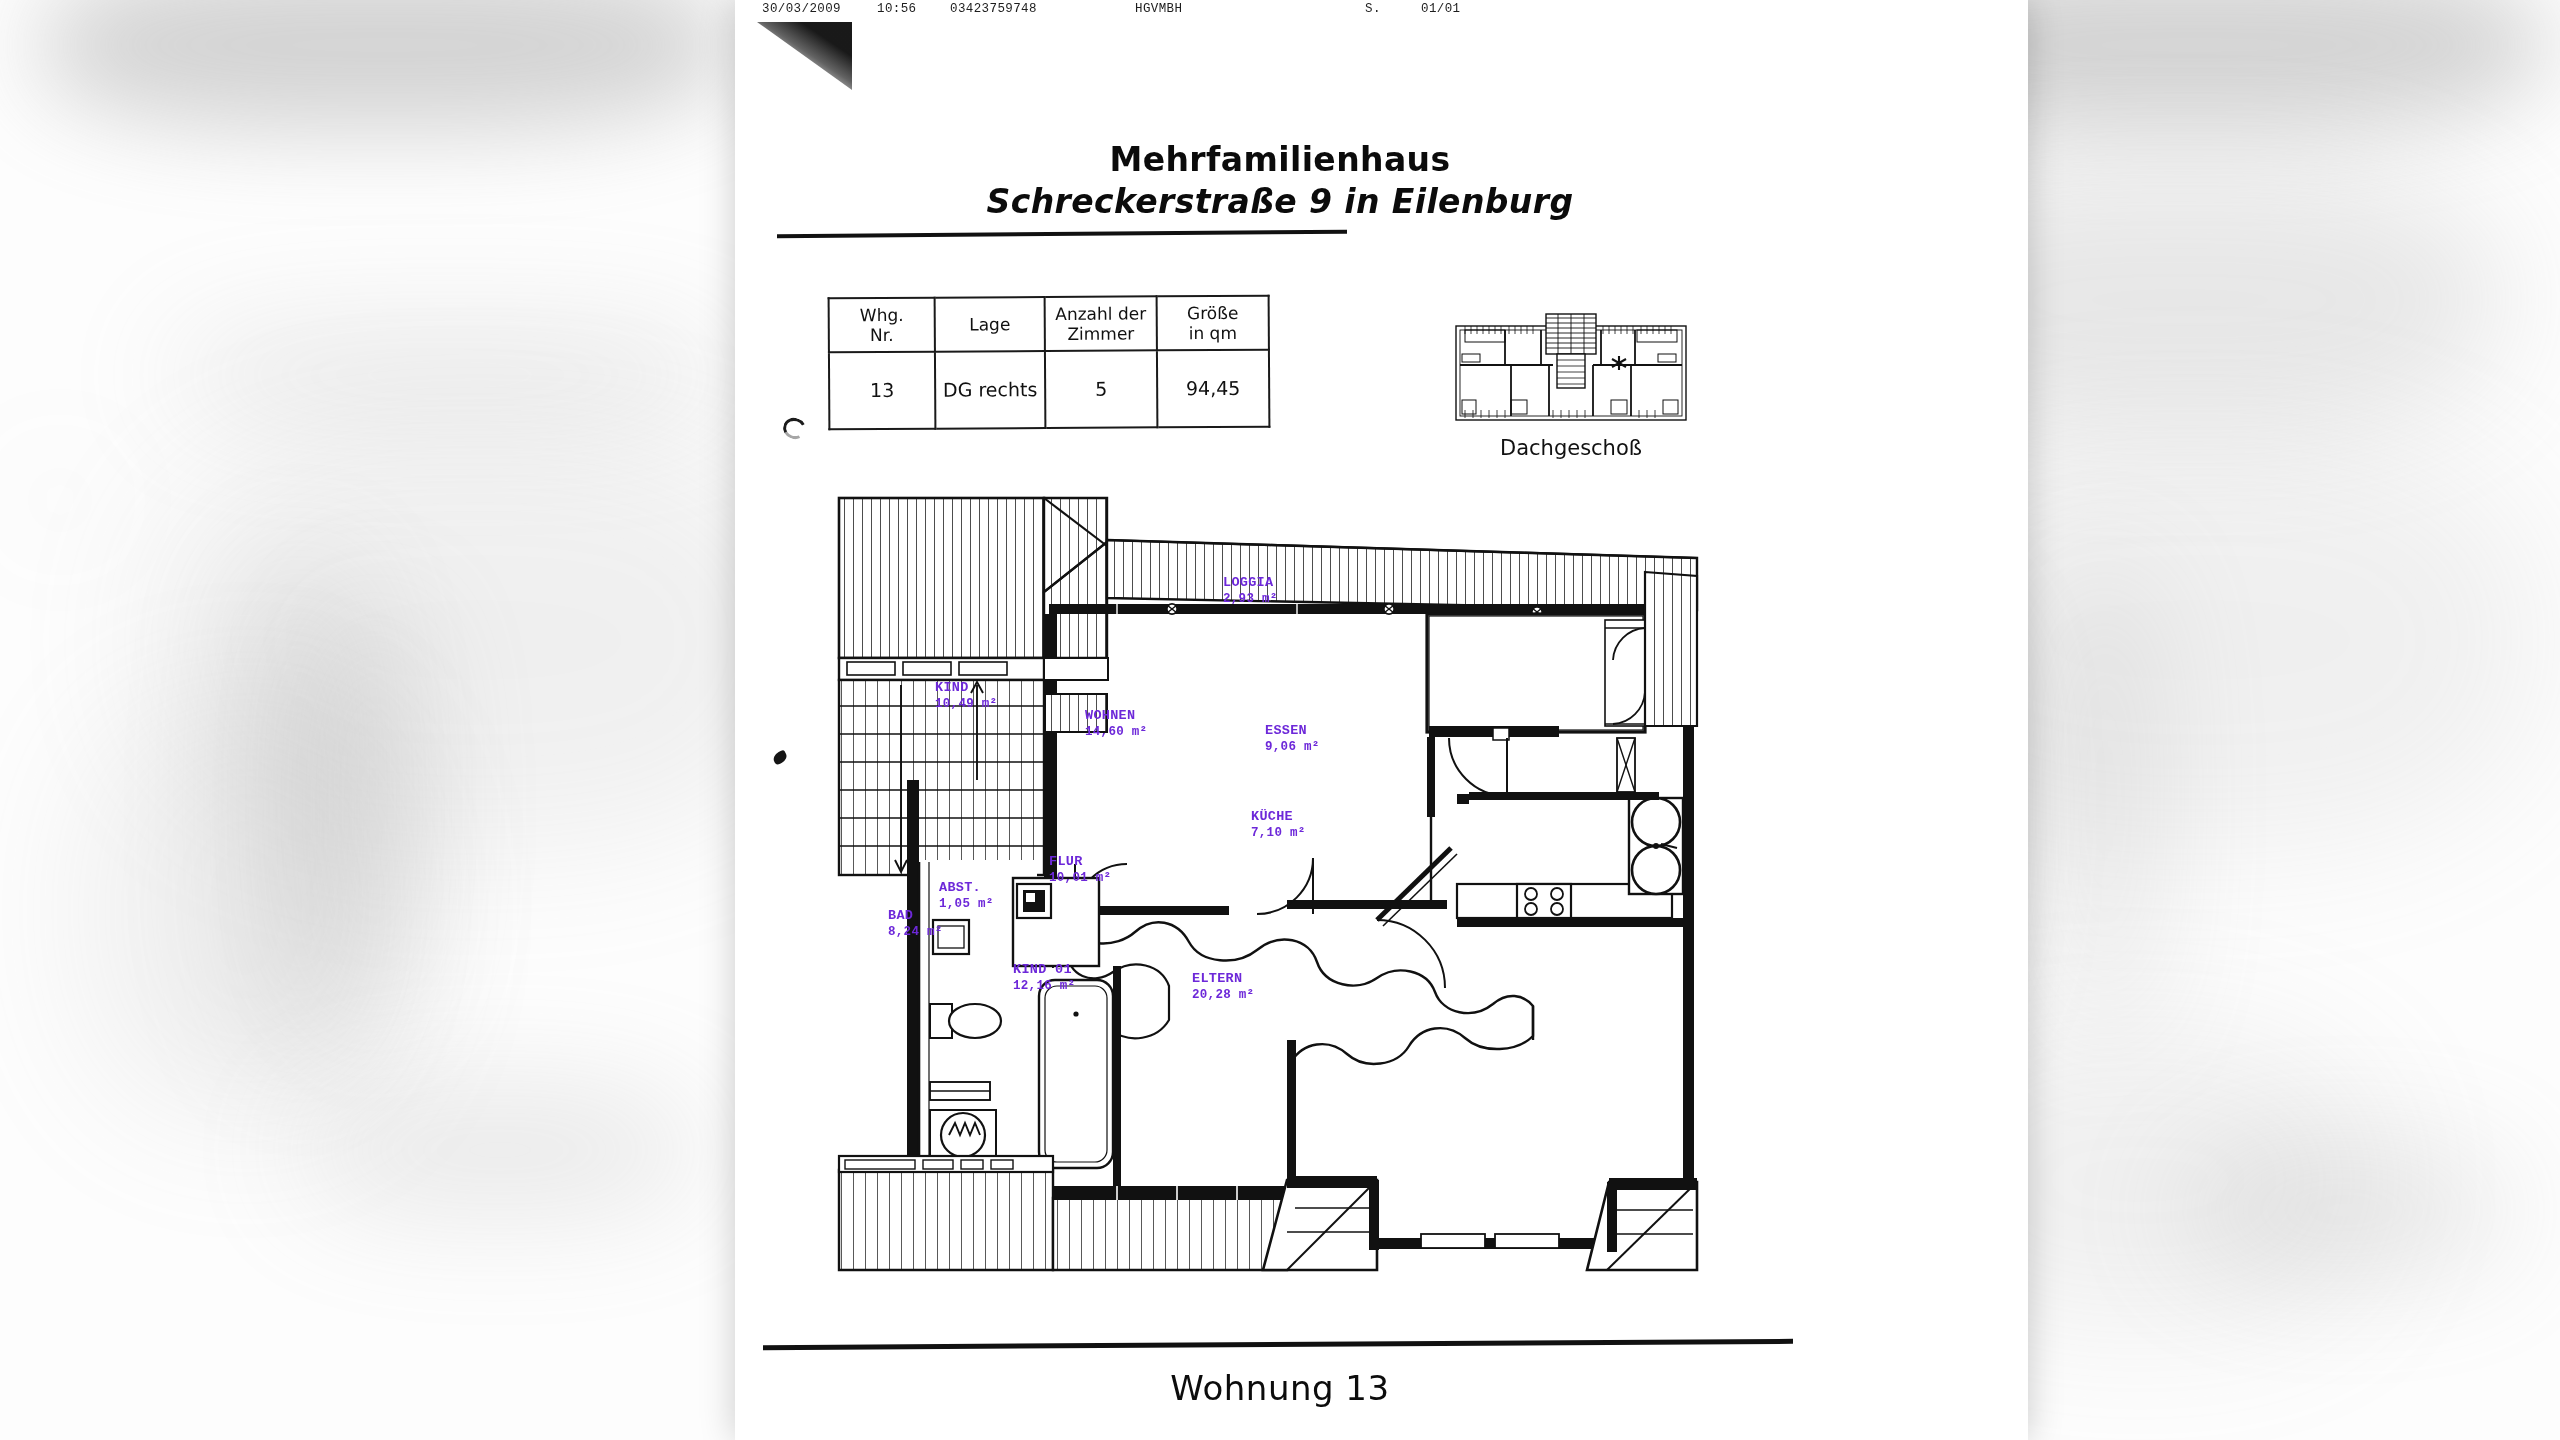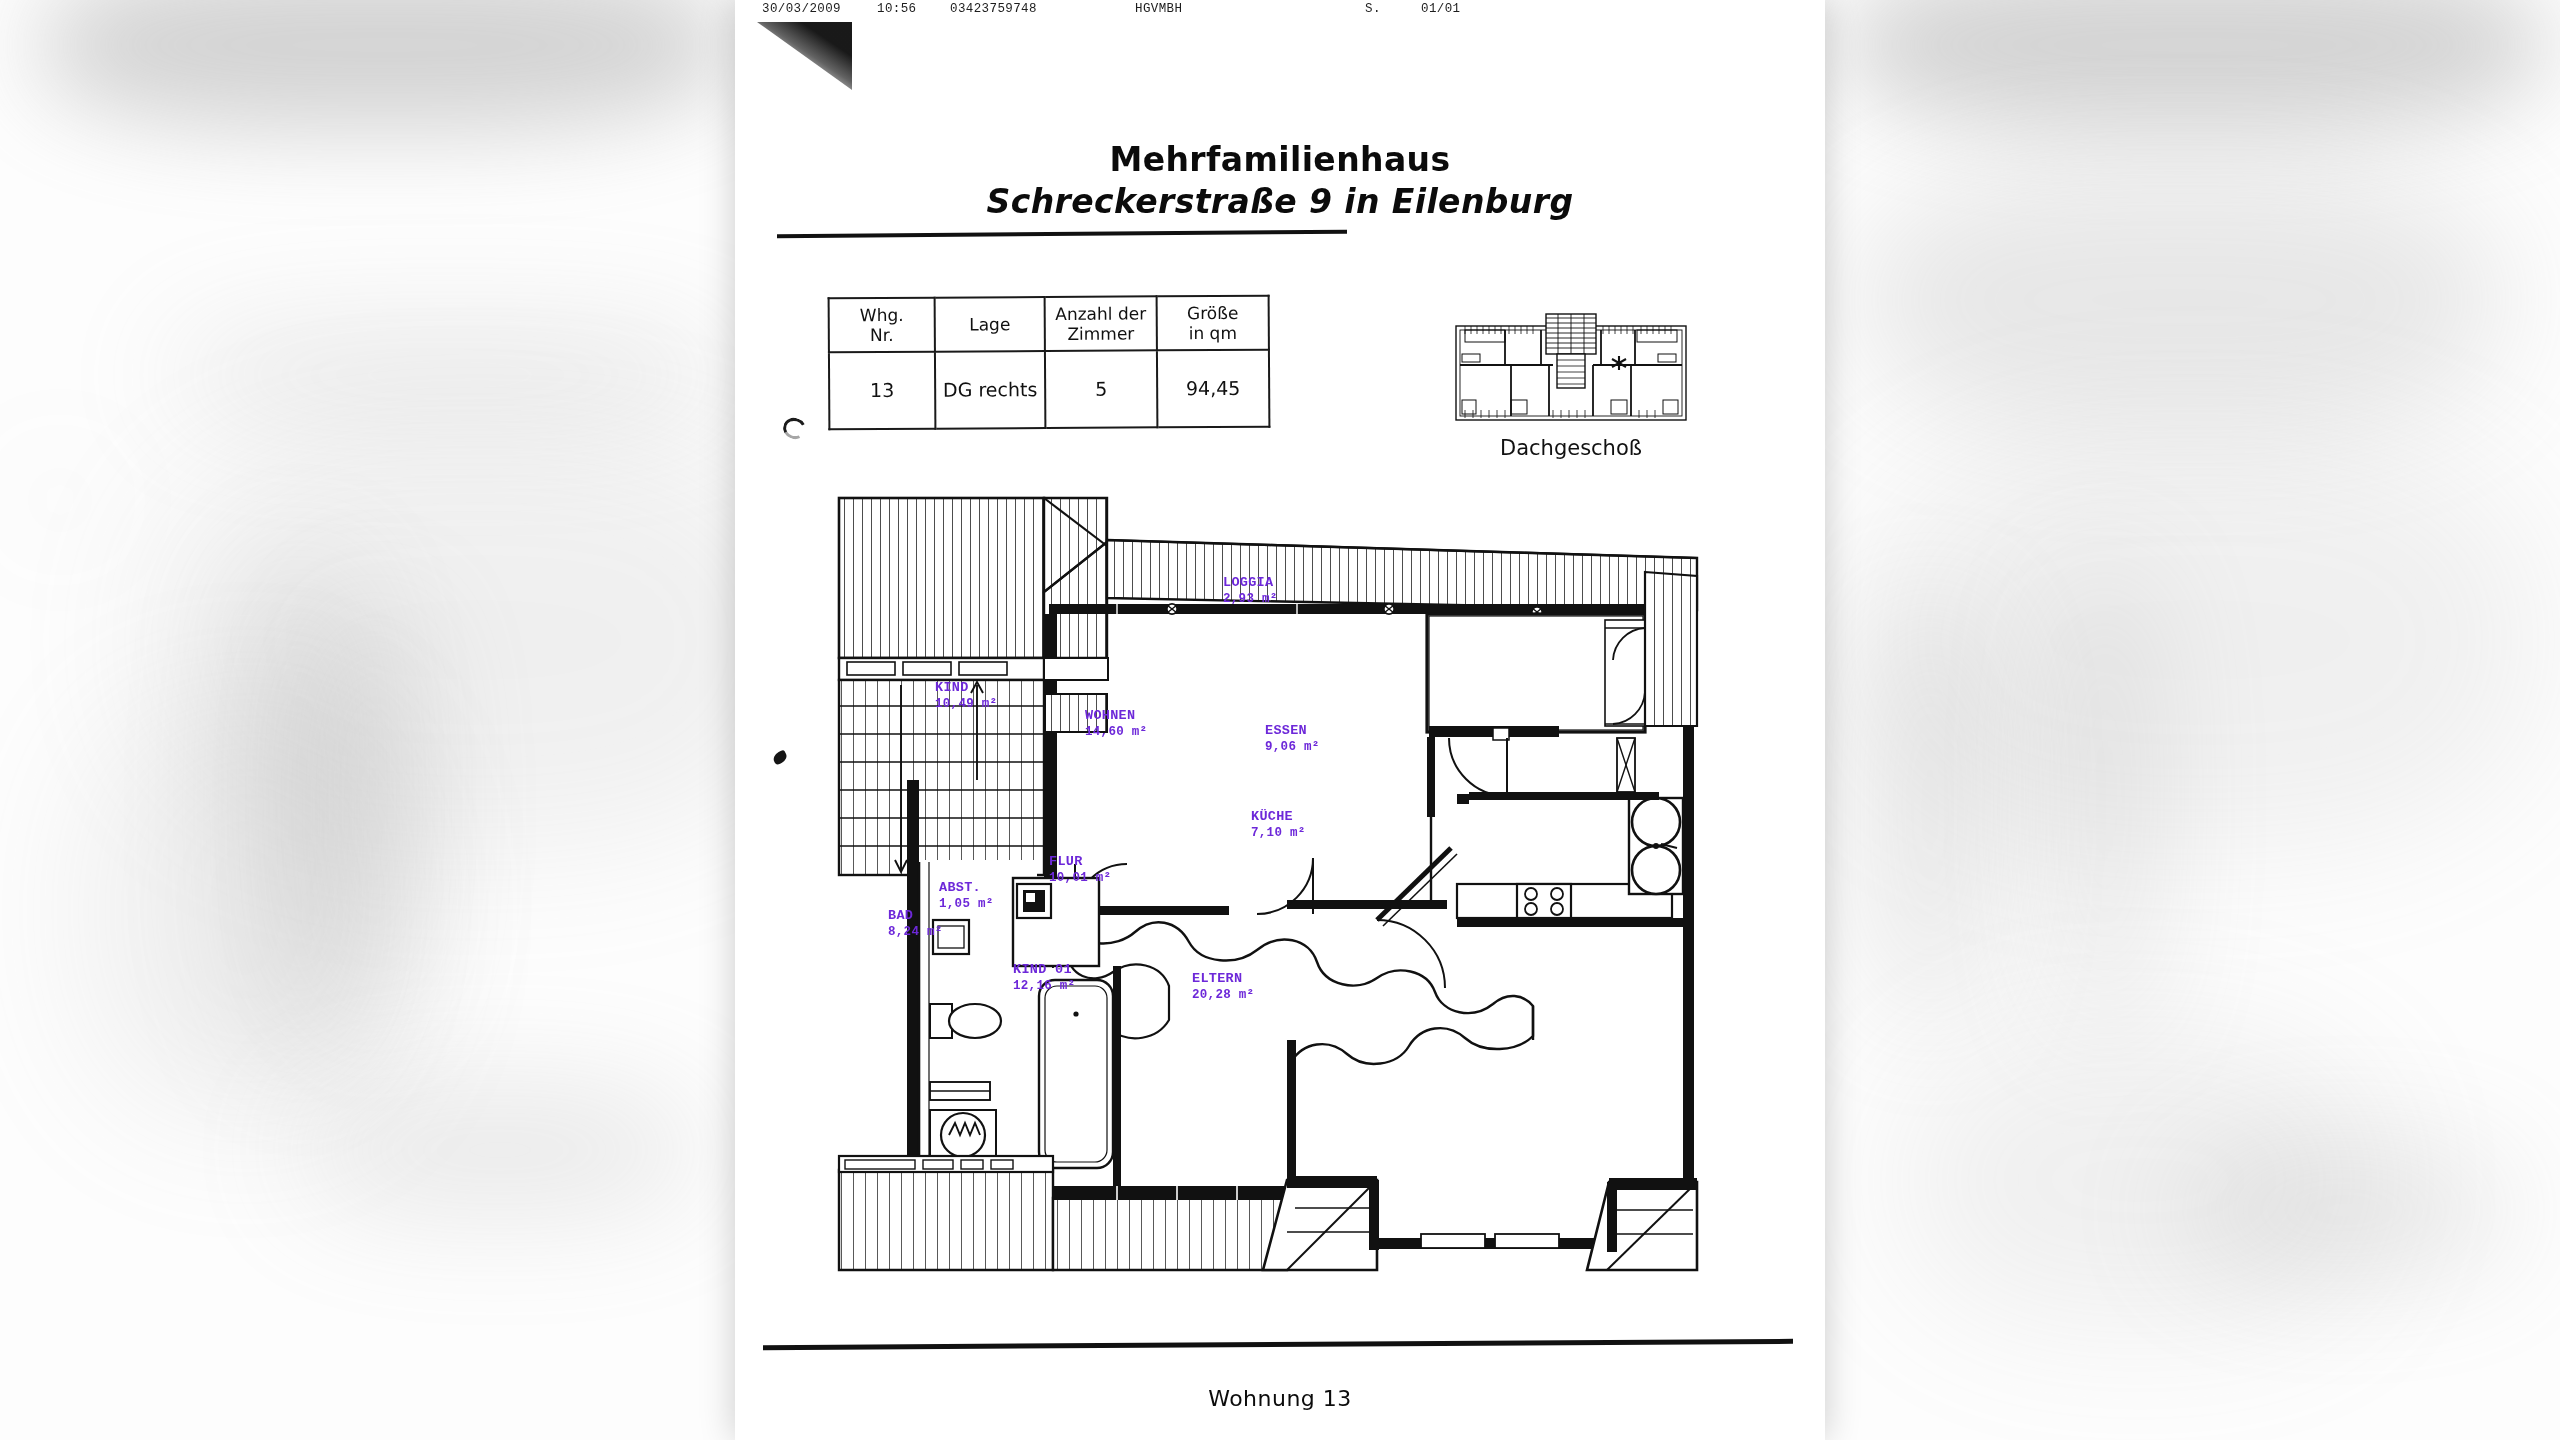"30/03/2009" #page { width: 1090px -> 1293px }
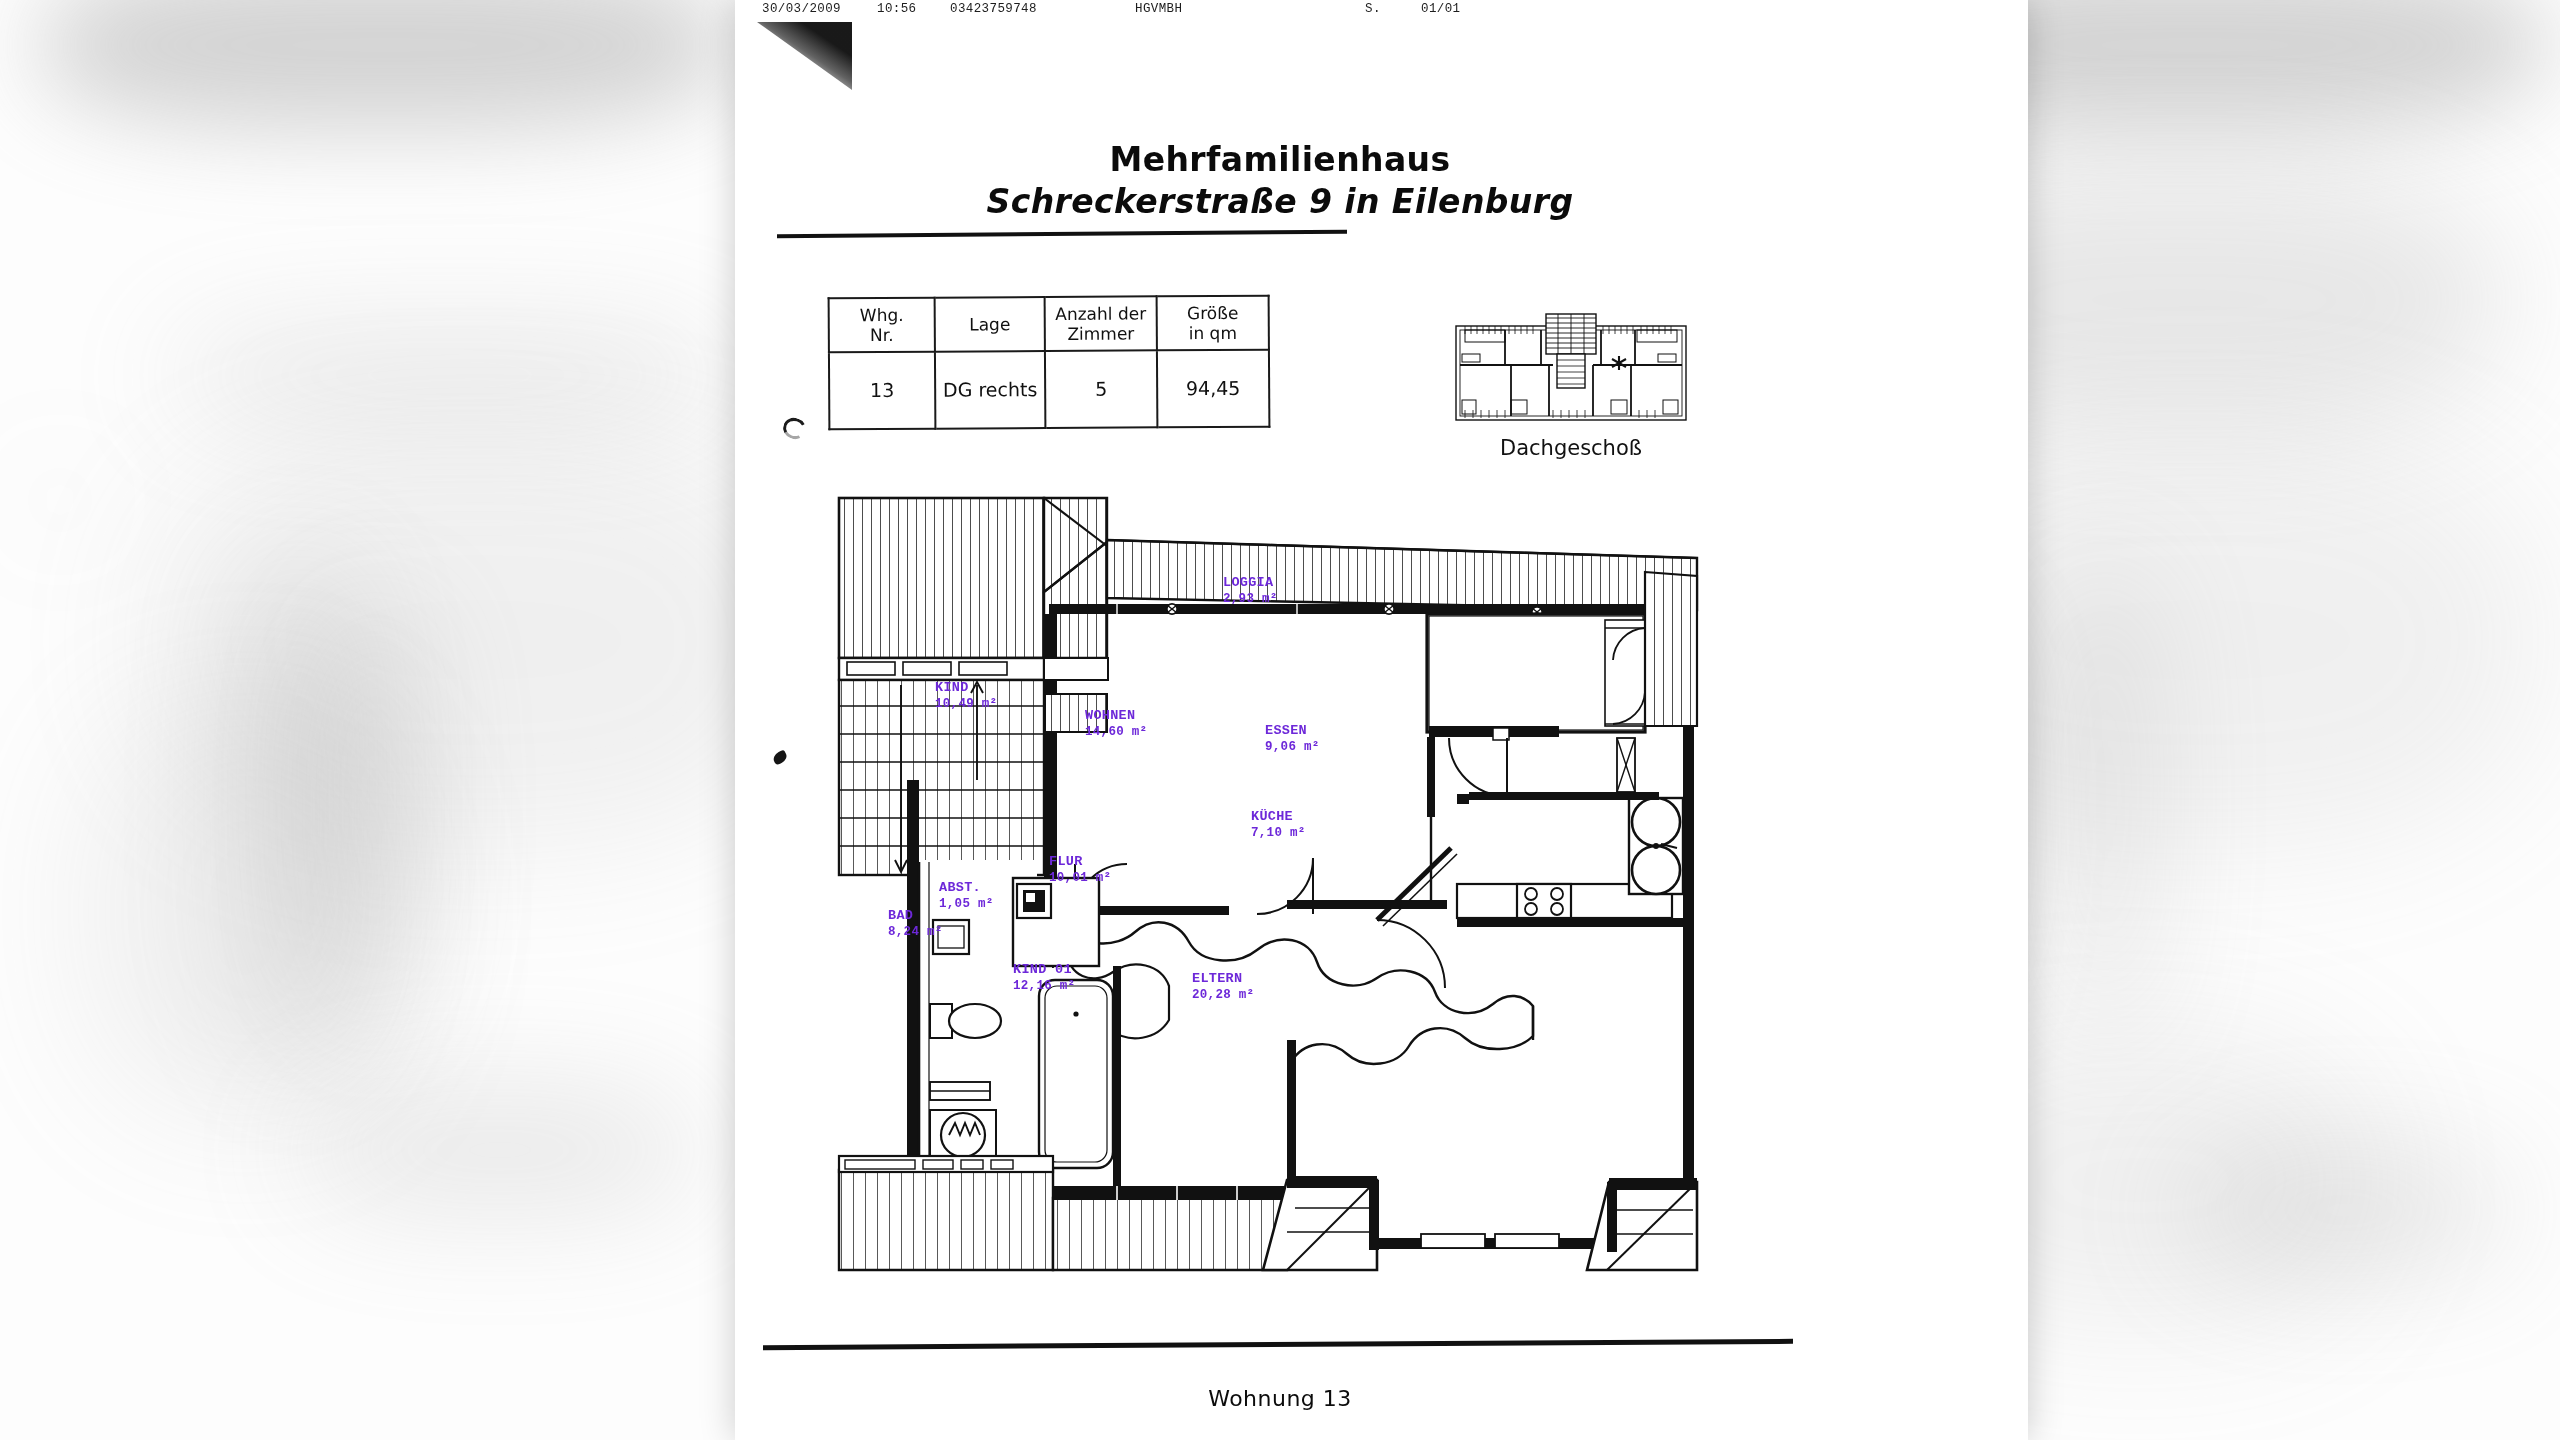"Wohnung 13" .footer-caption { font-size: 22px -> 34px; margin-top: 18px -> none }
